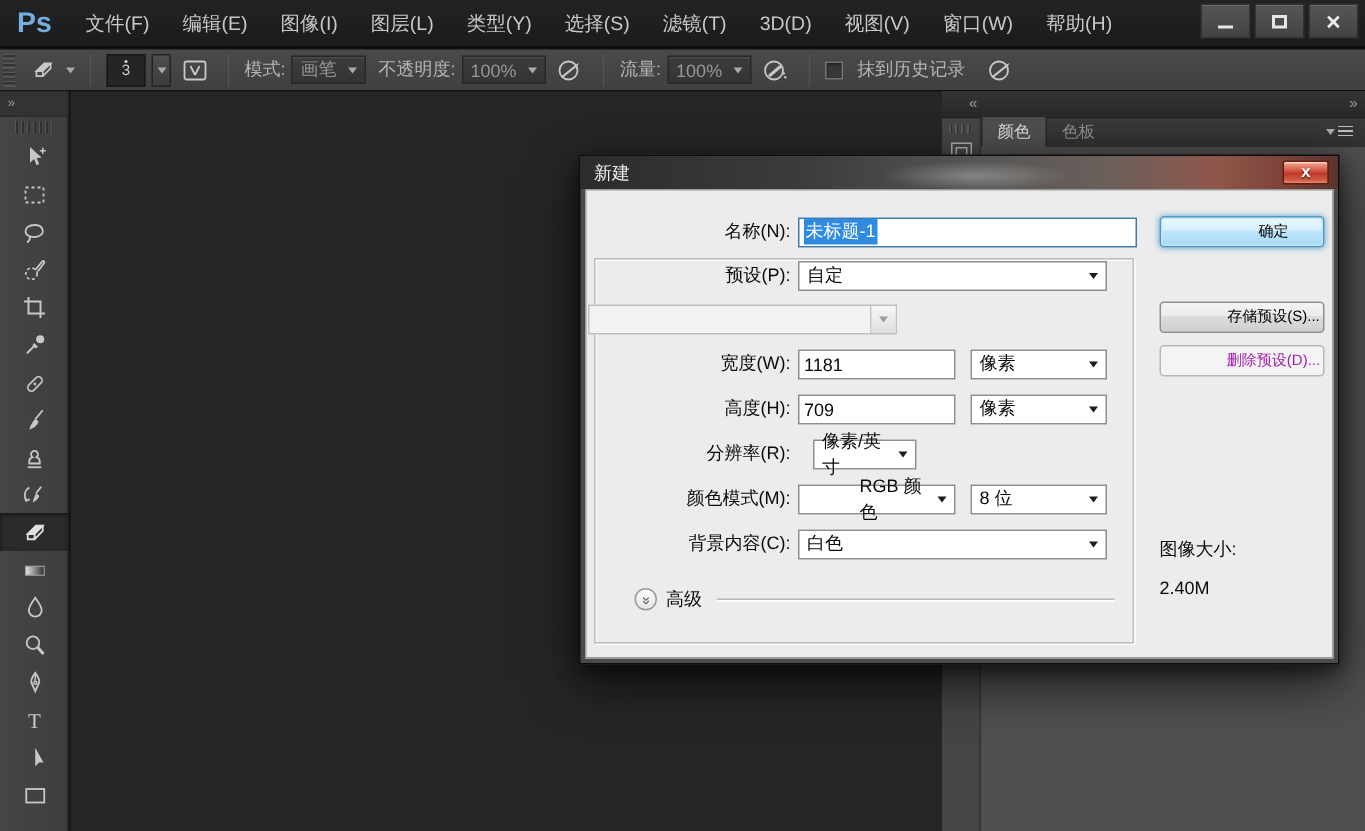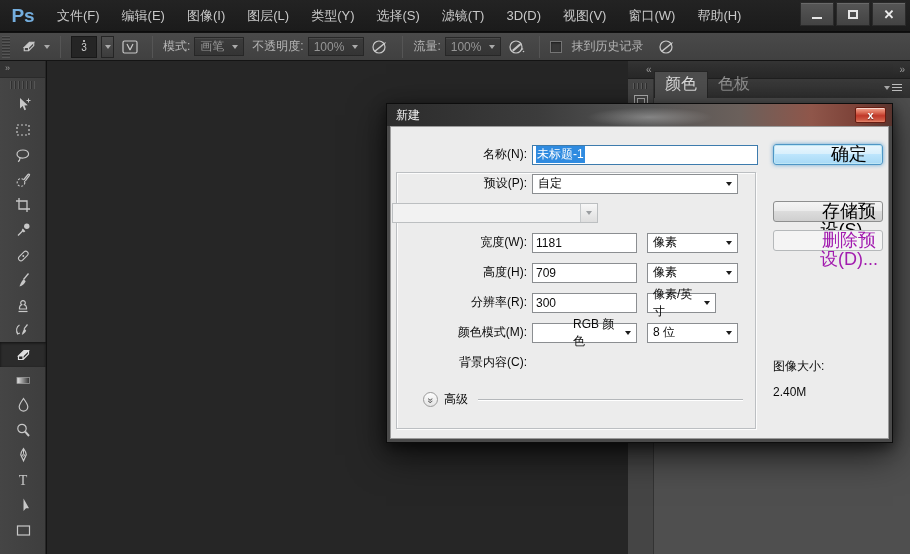"颜色" .tab { font-size: 16px -> 11px }
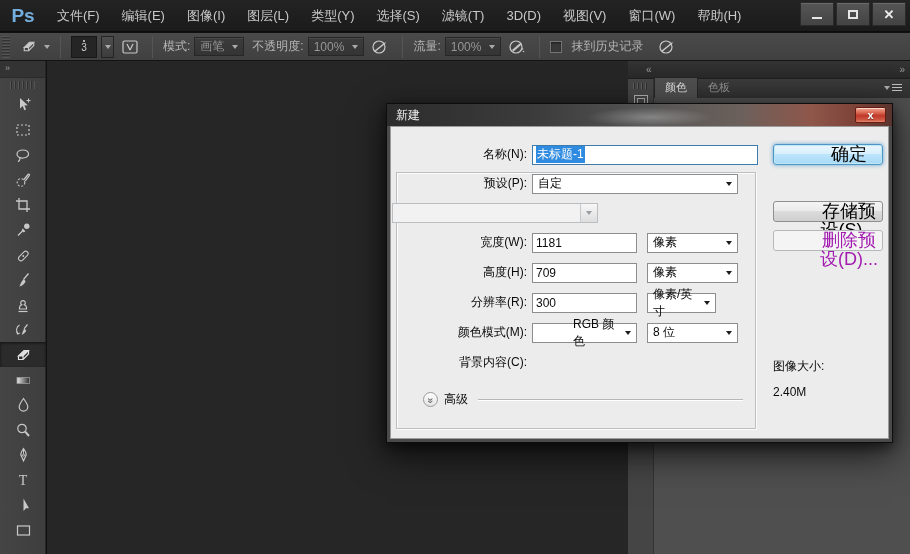"确定" .d-btn { font-size: 18px -> 10px }
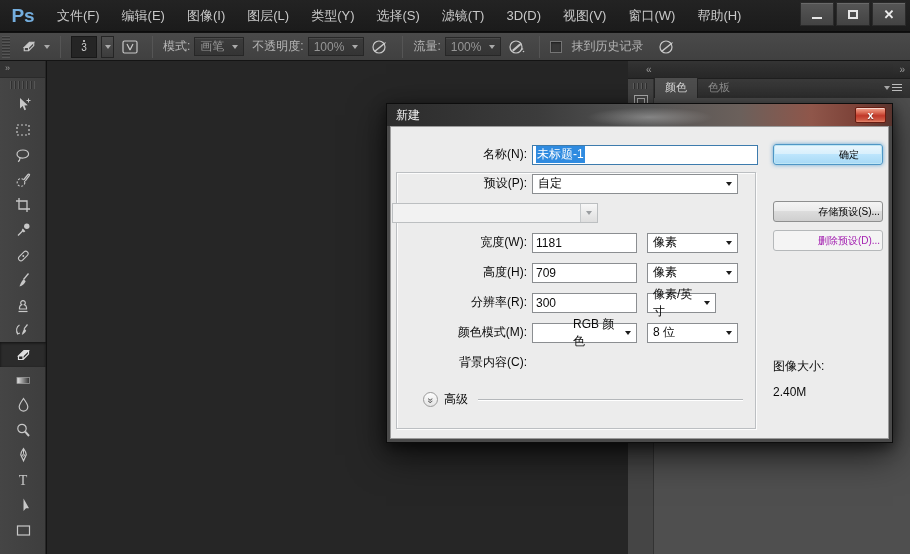"300" div.tb-input { html: <div> <span>300</span> </div> -> none }
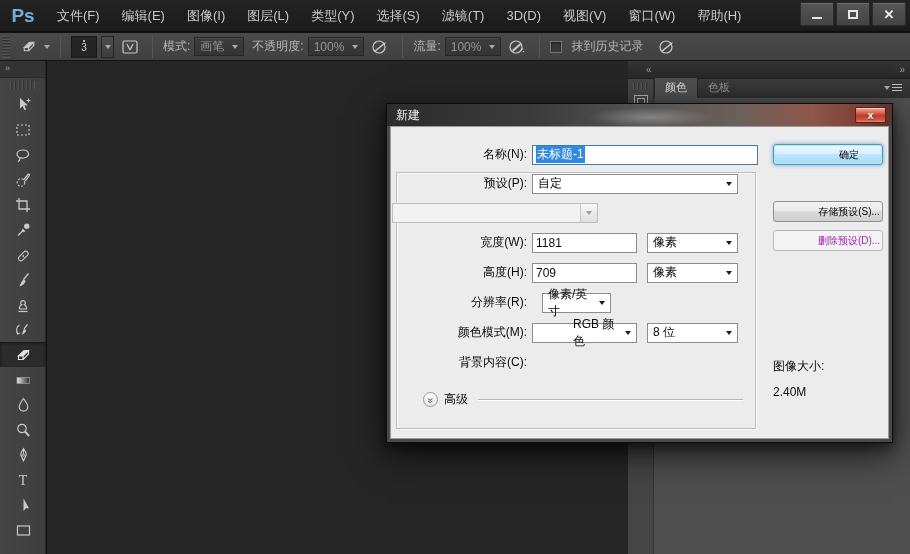"白色" div.dd { html: none -> <div> <span>白色</span> <div></div> </div> }
